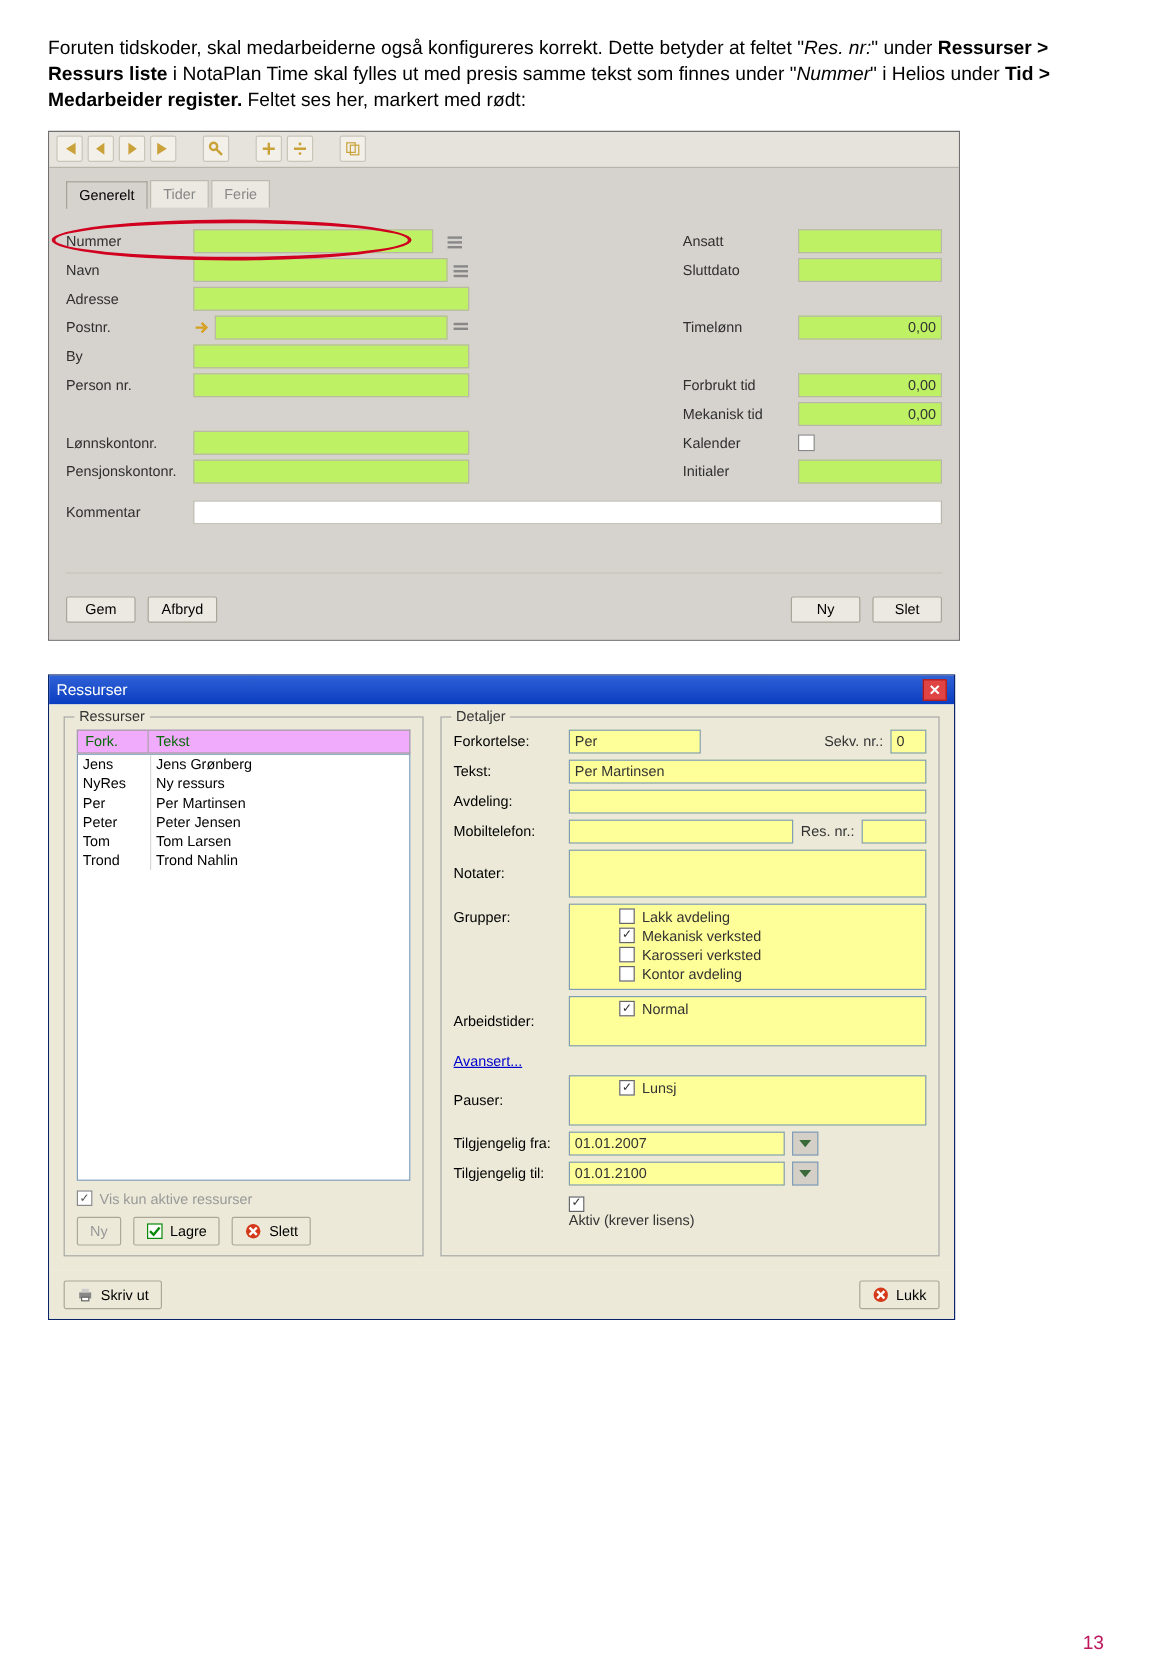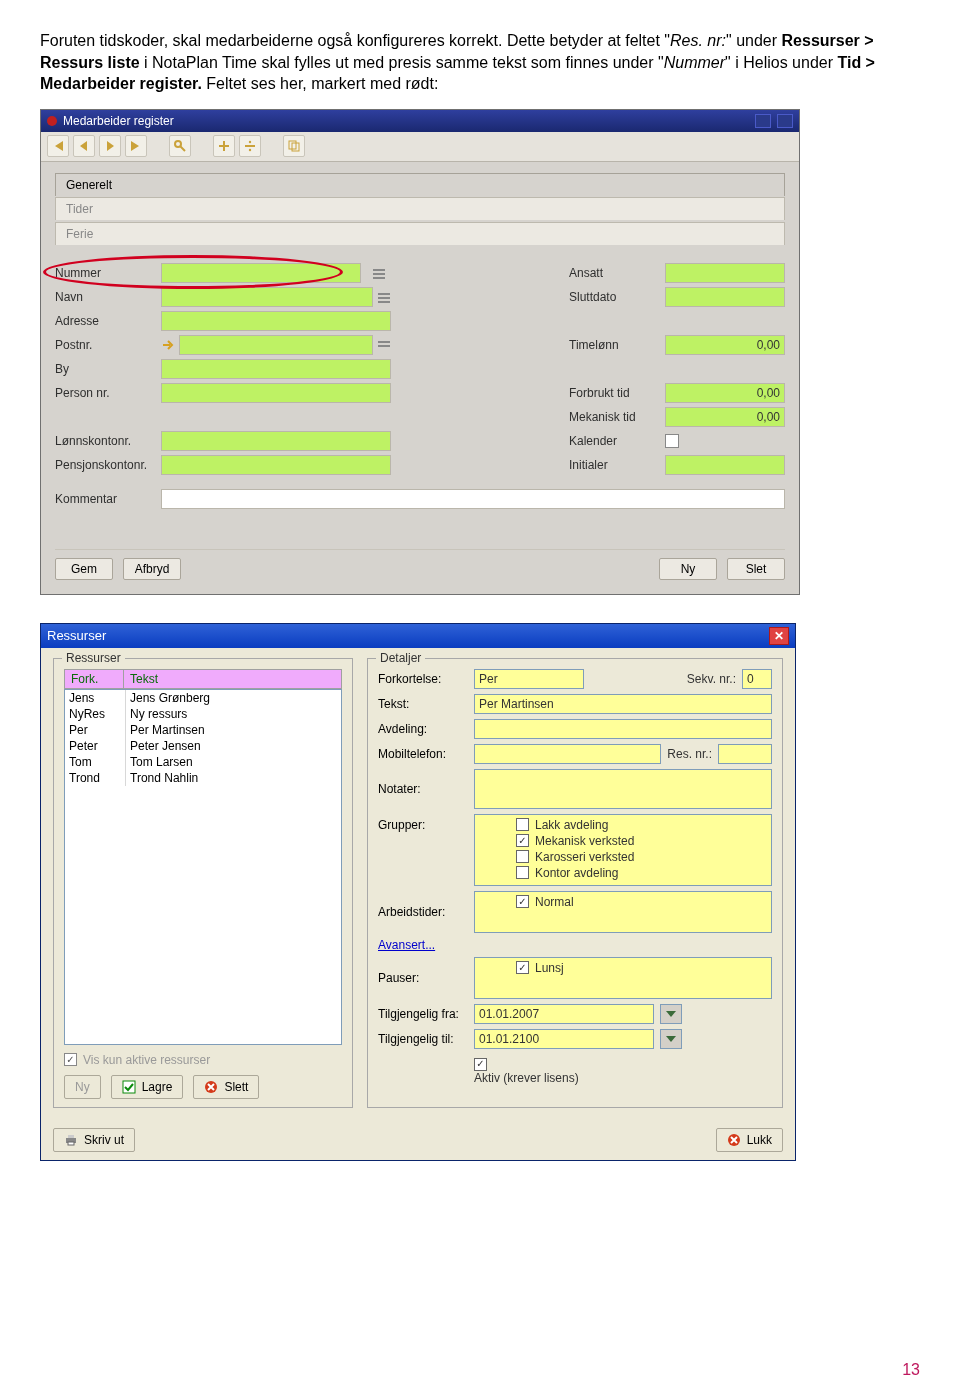"Medarbeider register" div.titlebar { html: <div> <span></span> <span>Medarbeider register</span> <span></span> <span></span> <span></span> </div> -> none }
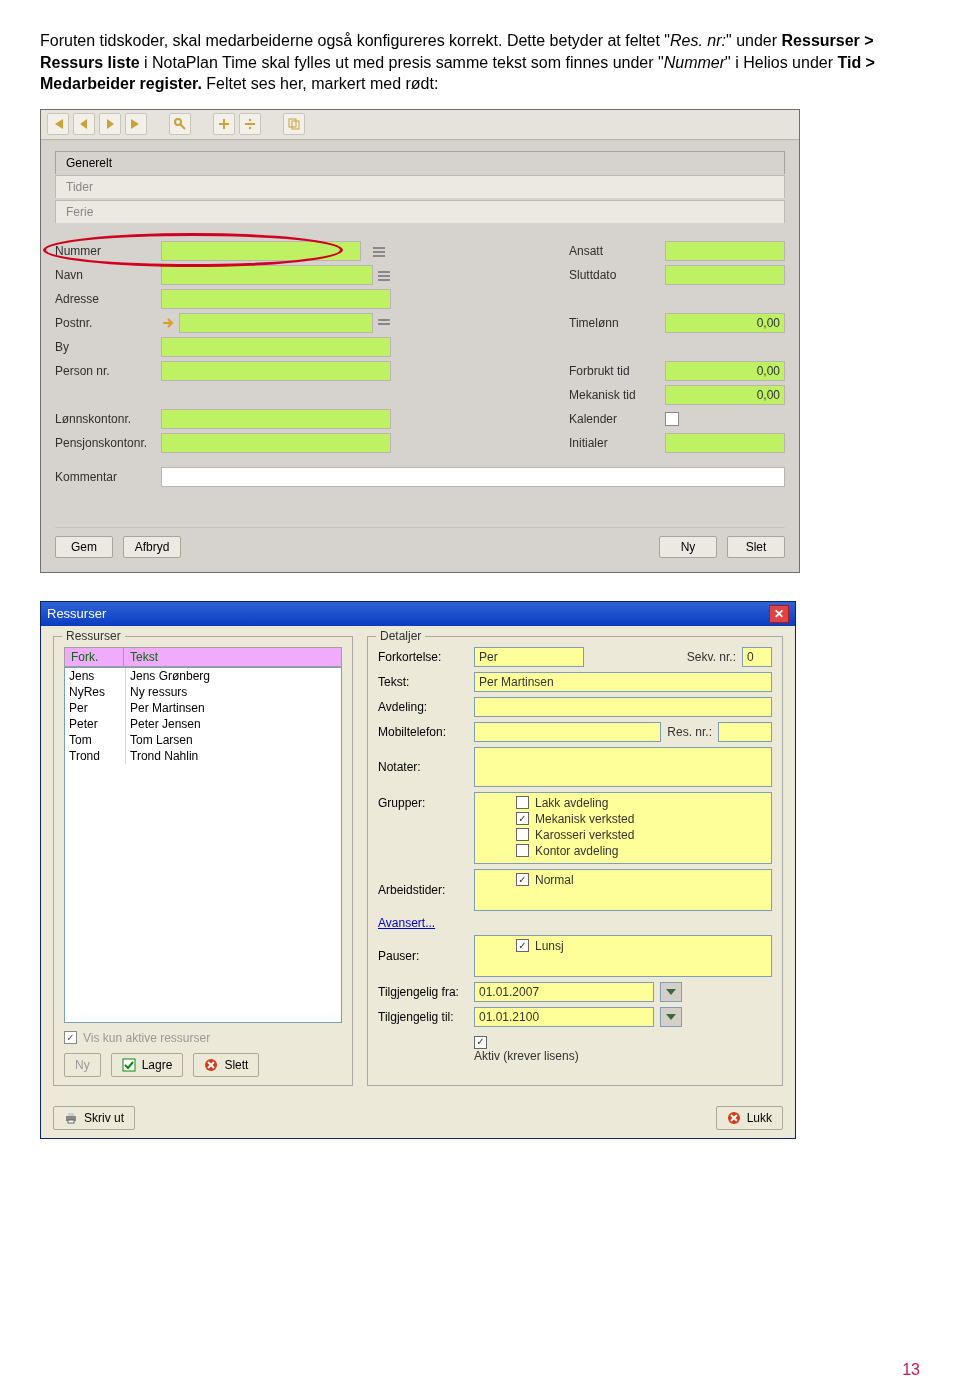"Generelt" .tabs { flex-direction: column -> none }
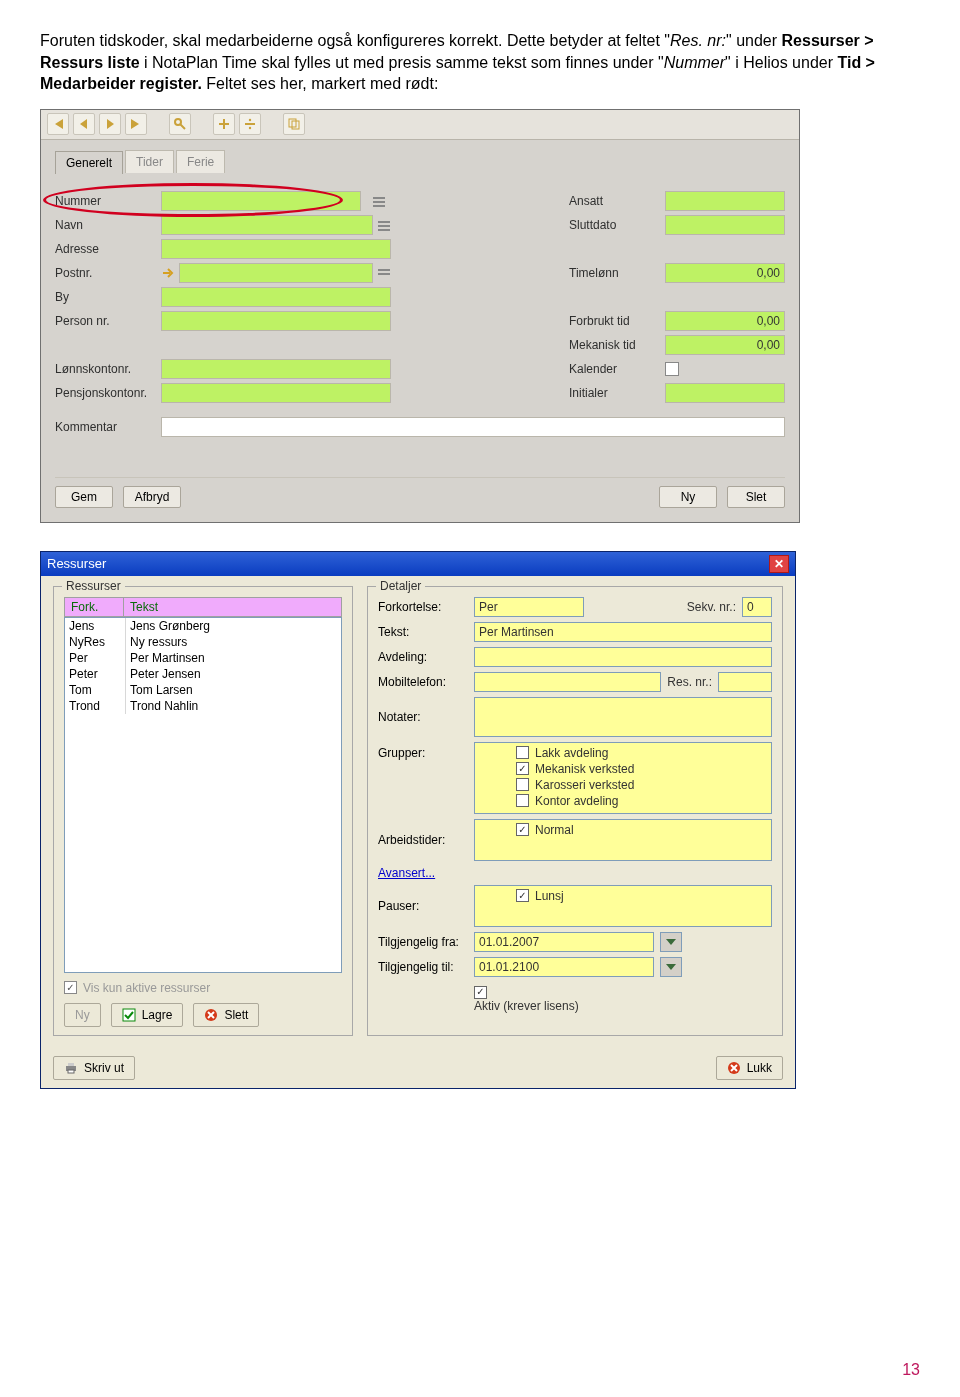"Gem" .btn-row { padding-top: 8px -> 19px }
